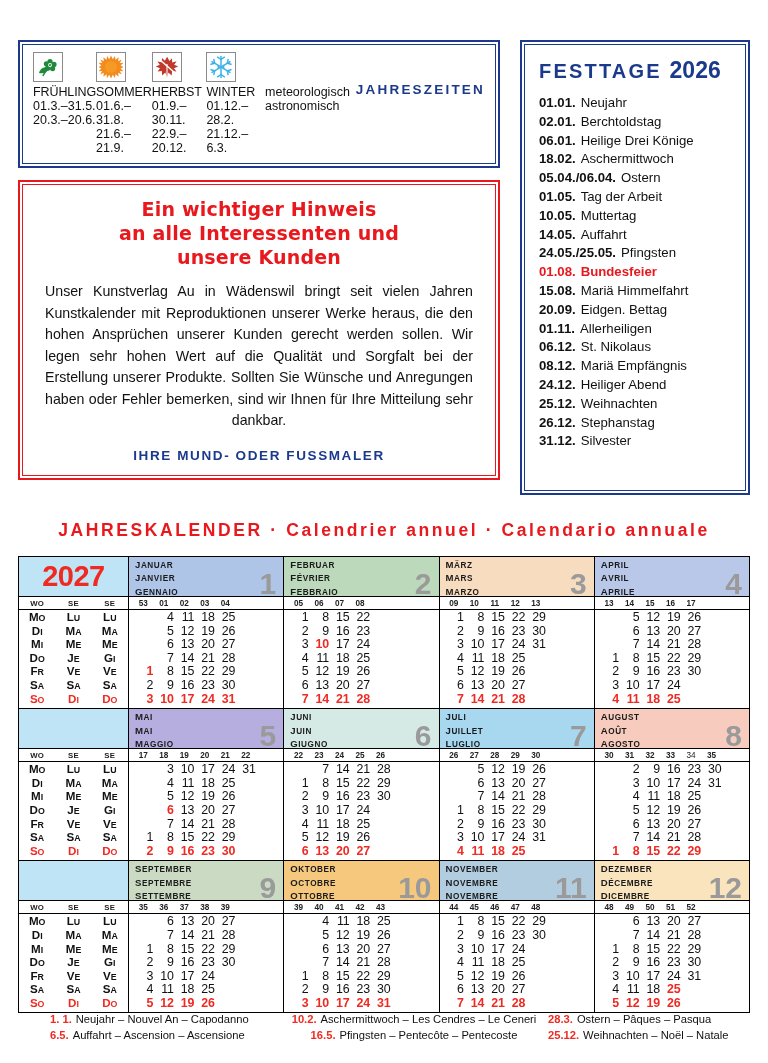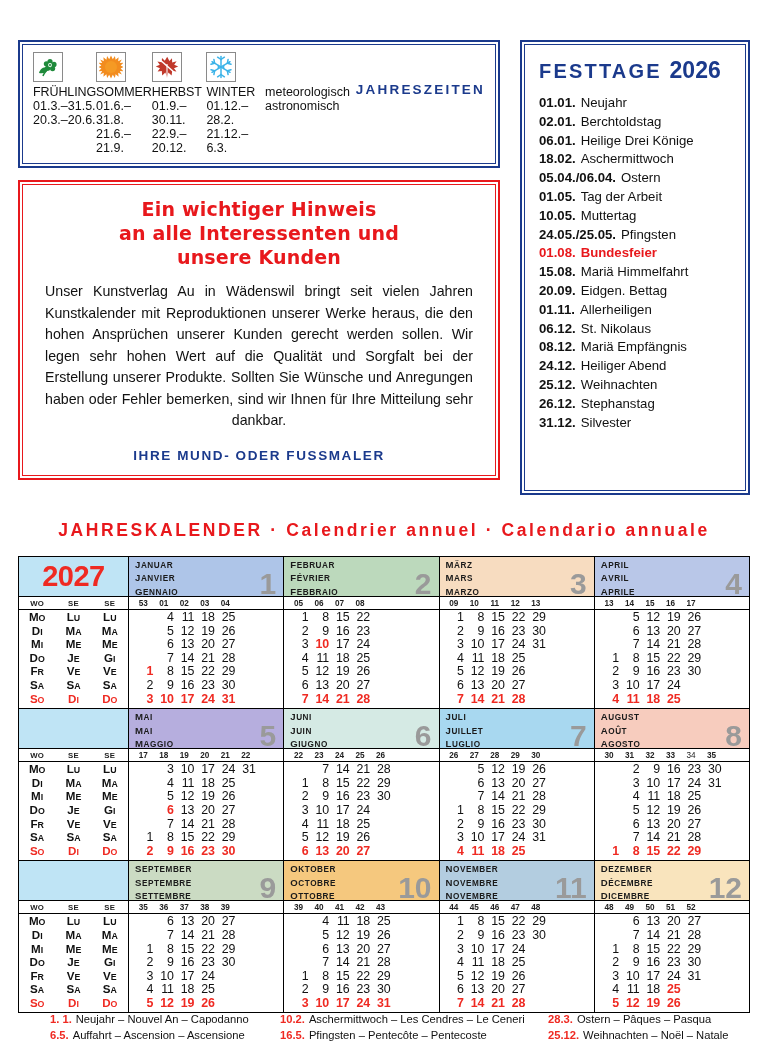"14.05." li.hol-item { html: none -> <li> <span>14.05.</span> <span>Auffahrt</span> </li> }
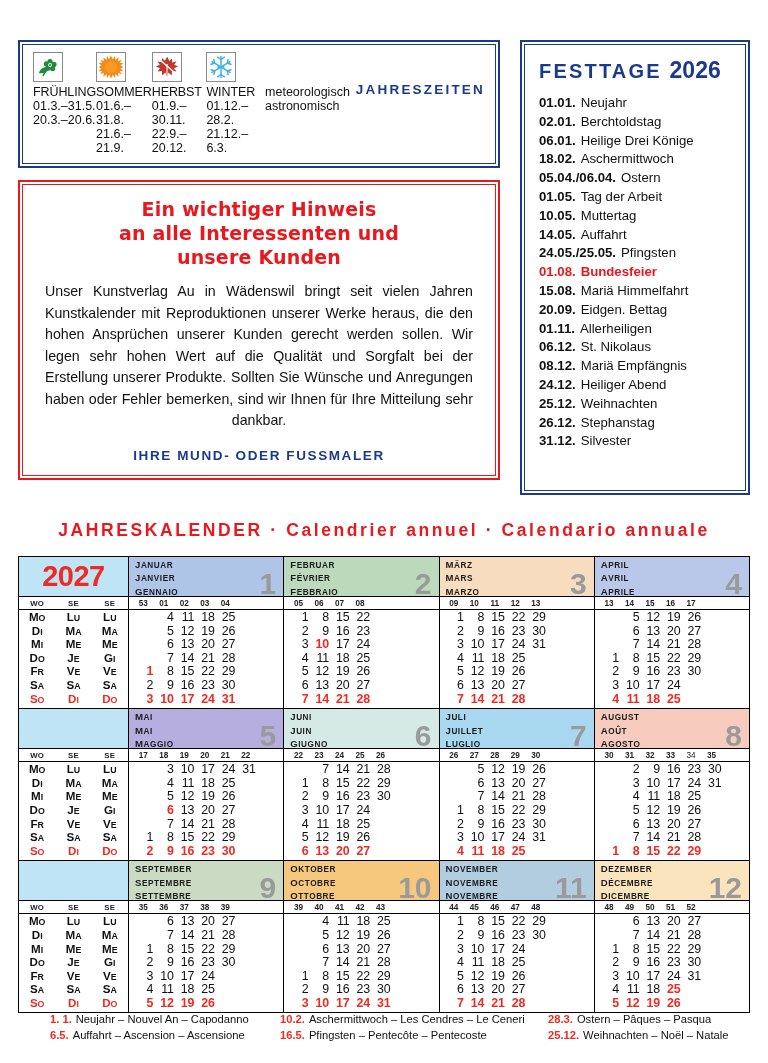"10.2." .fi2 { justify-content: none -> center }
